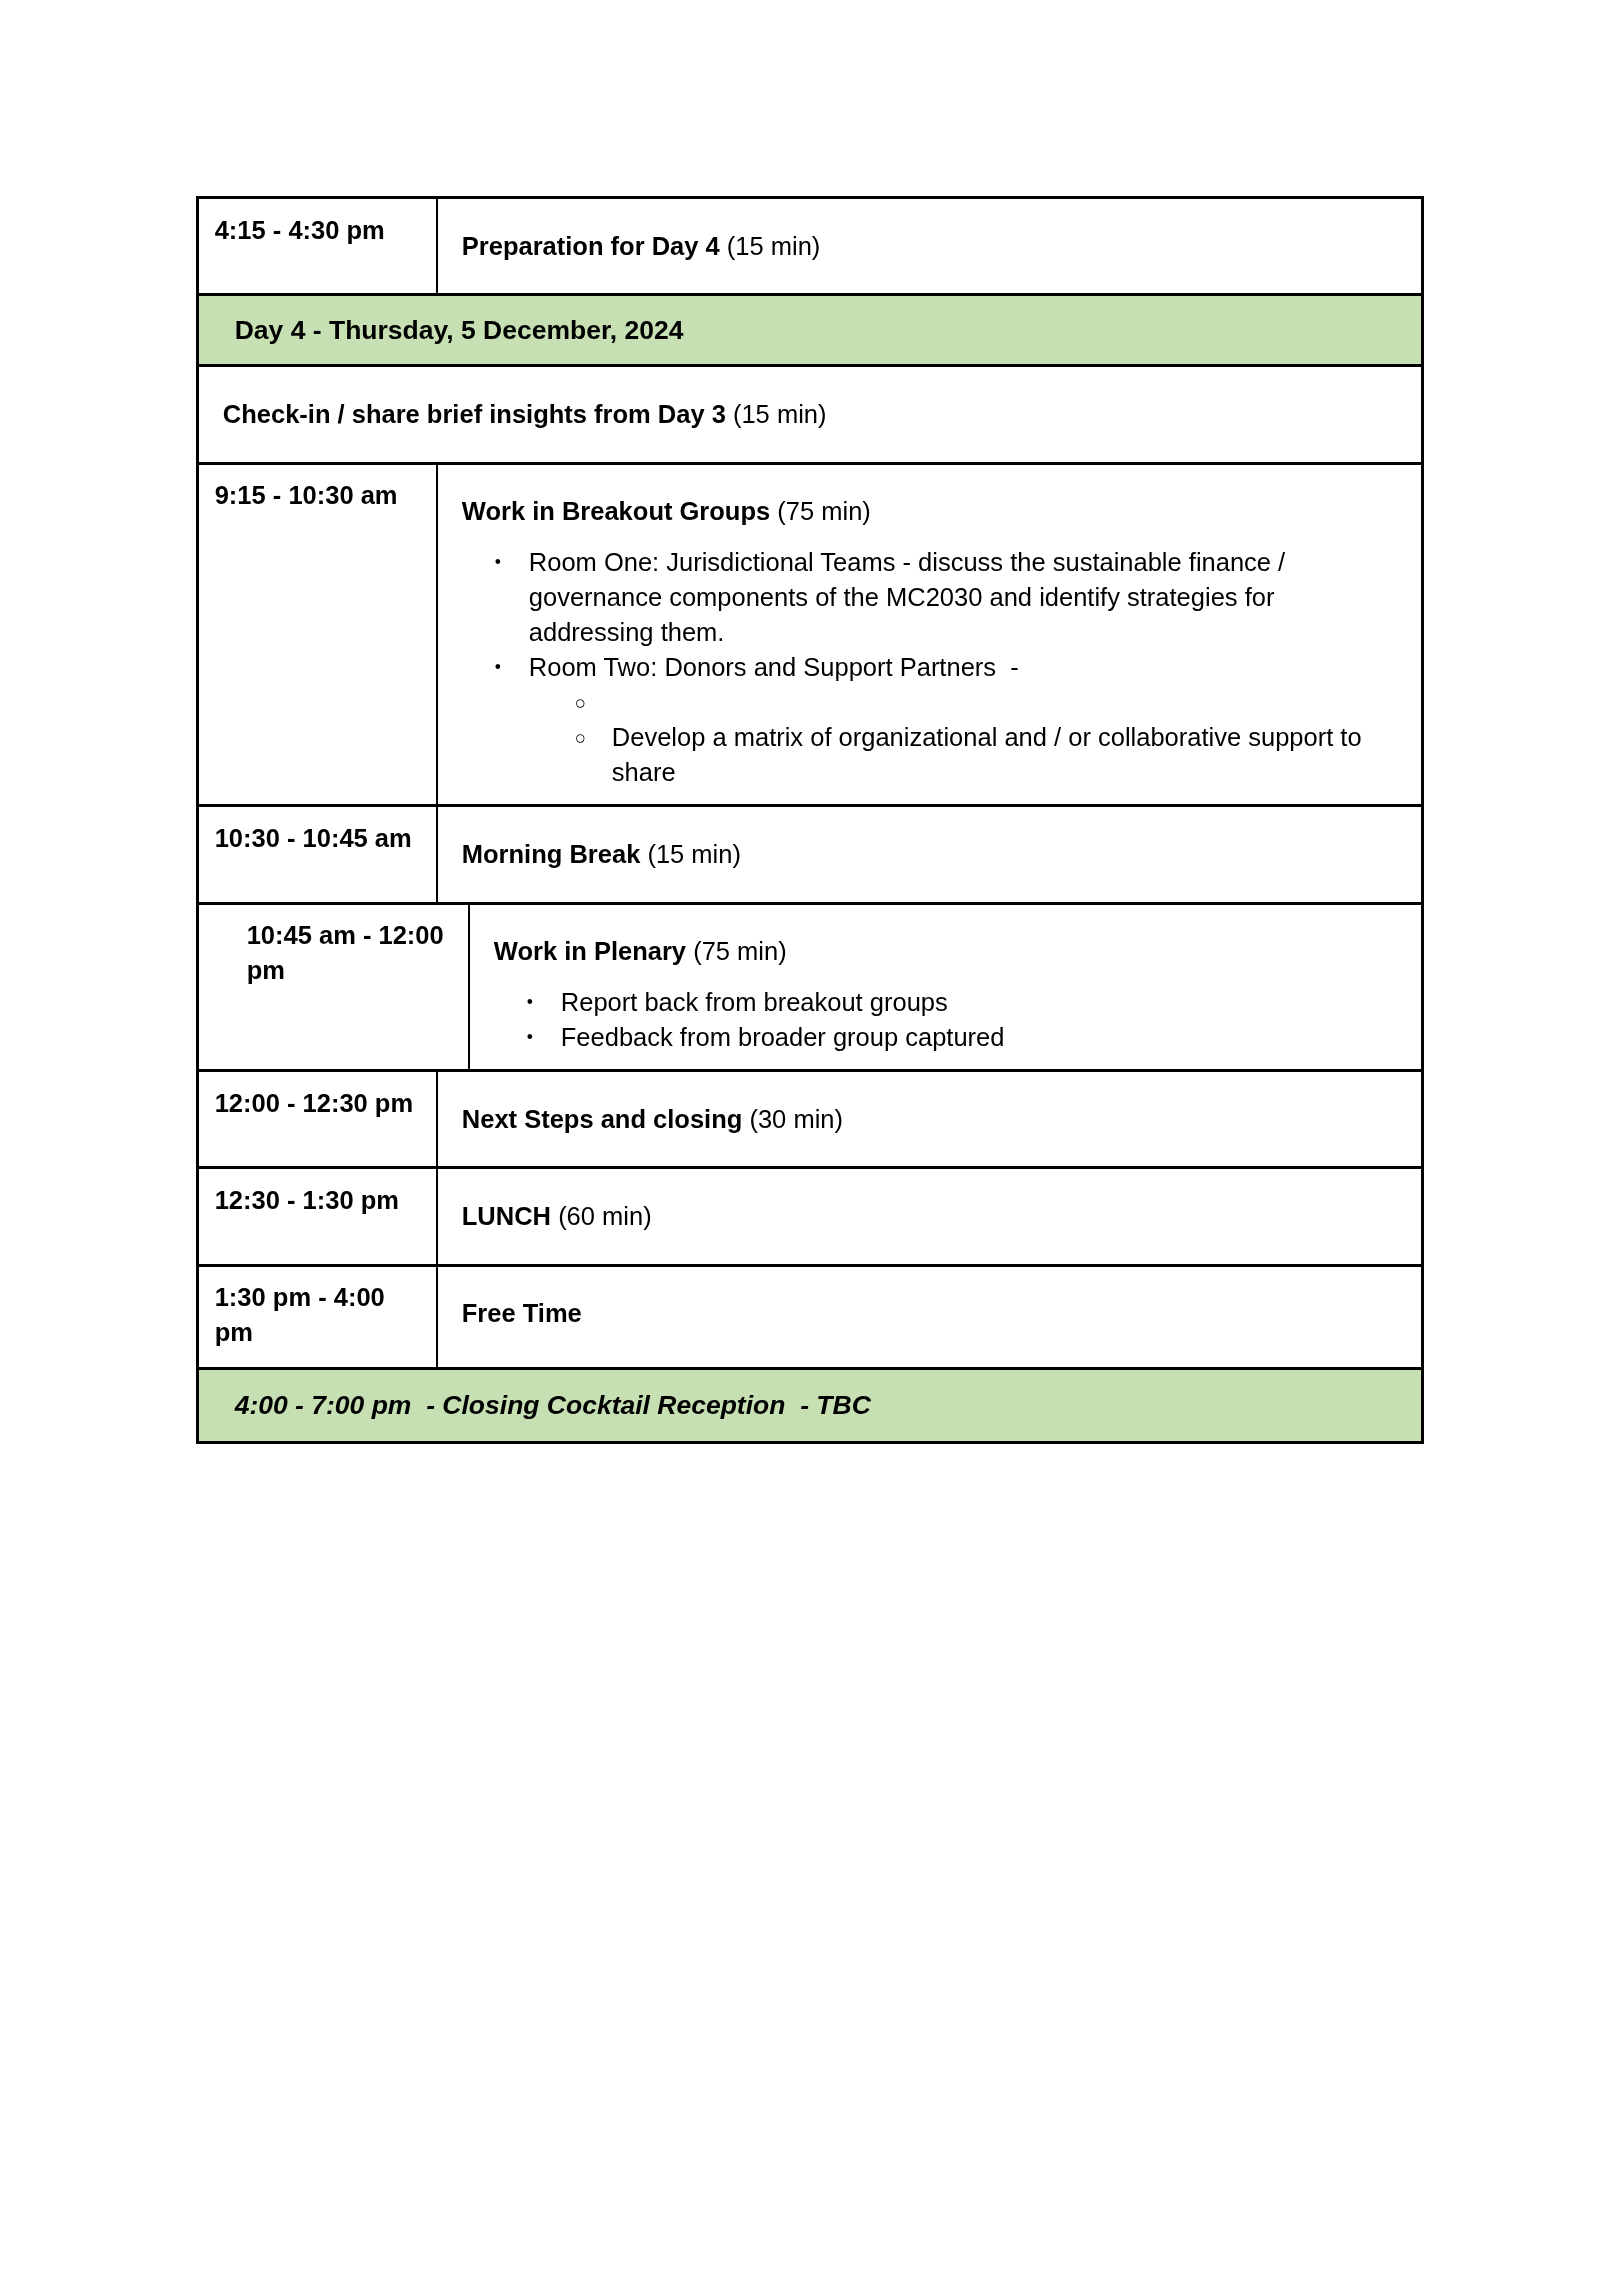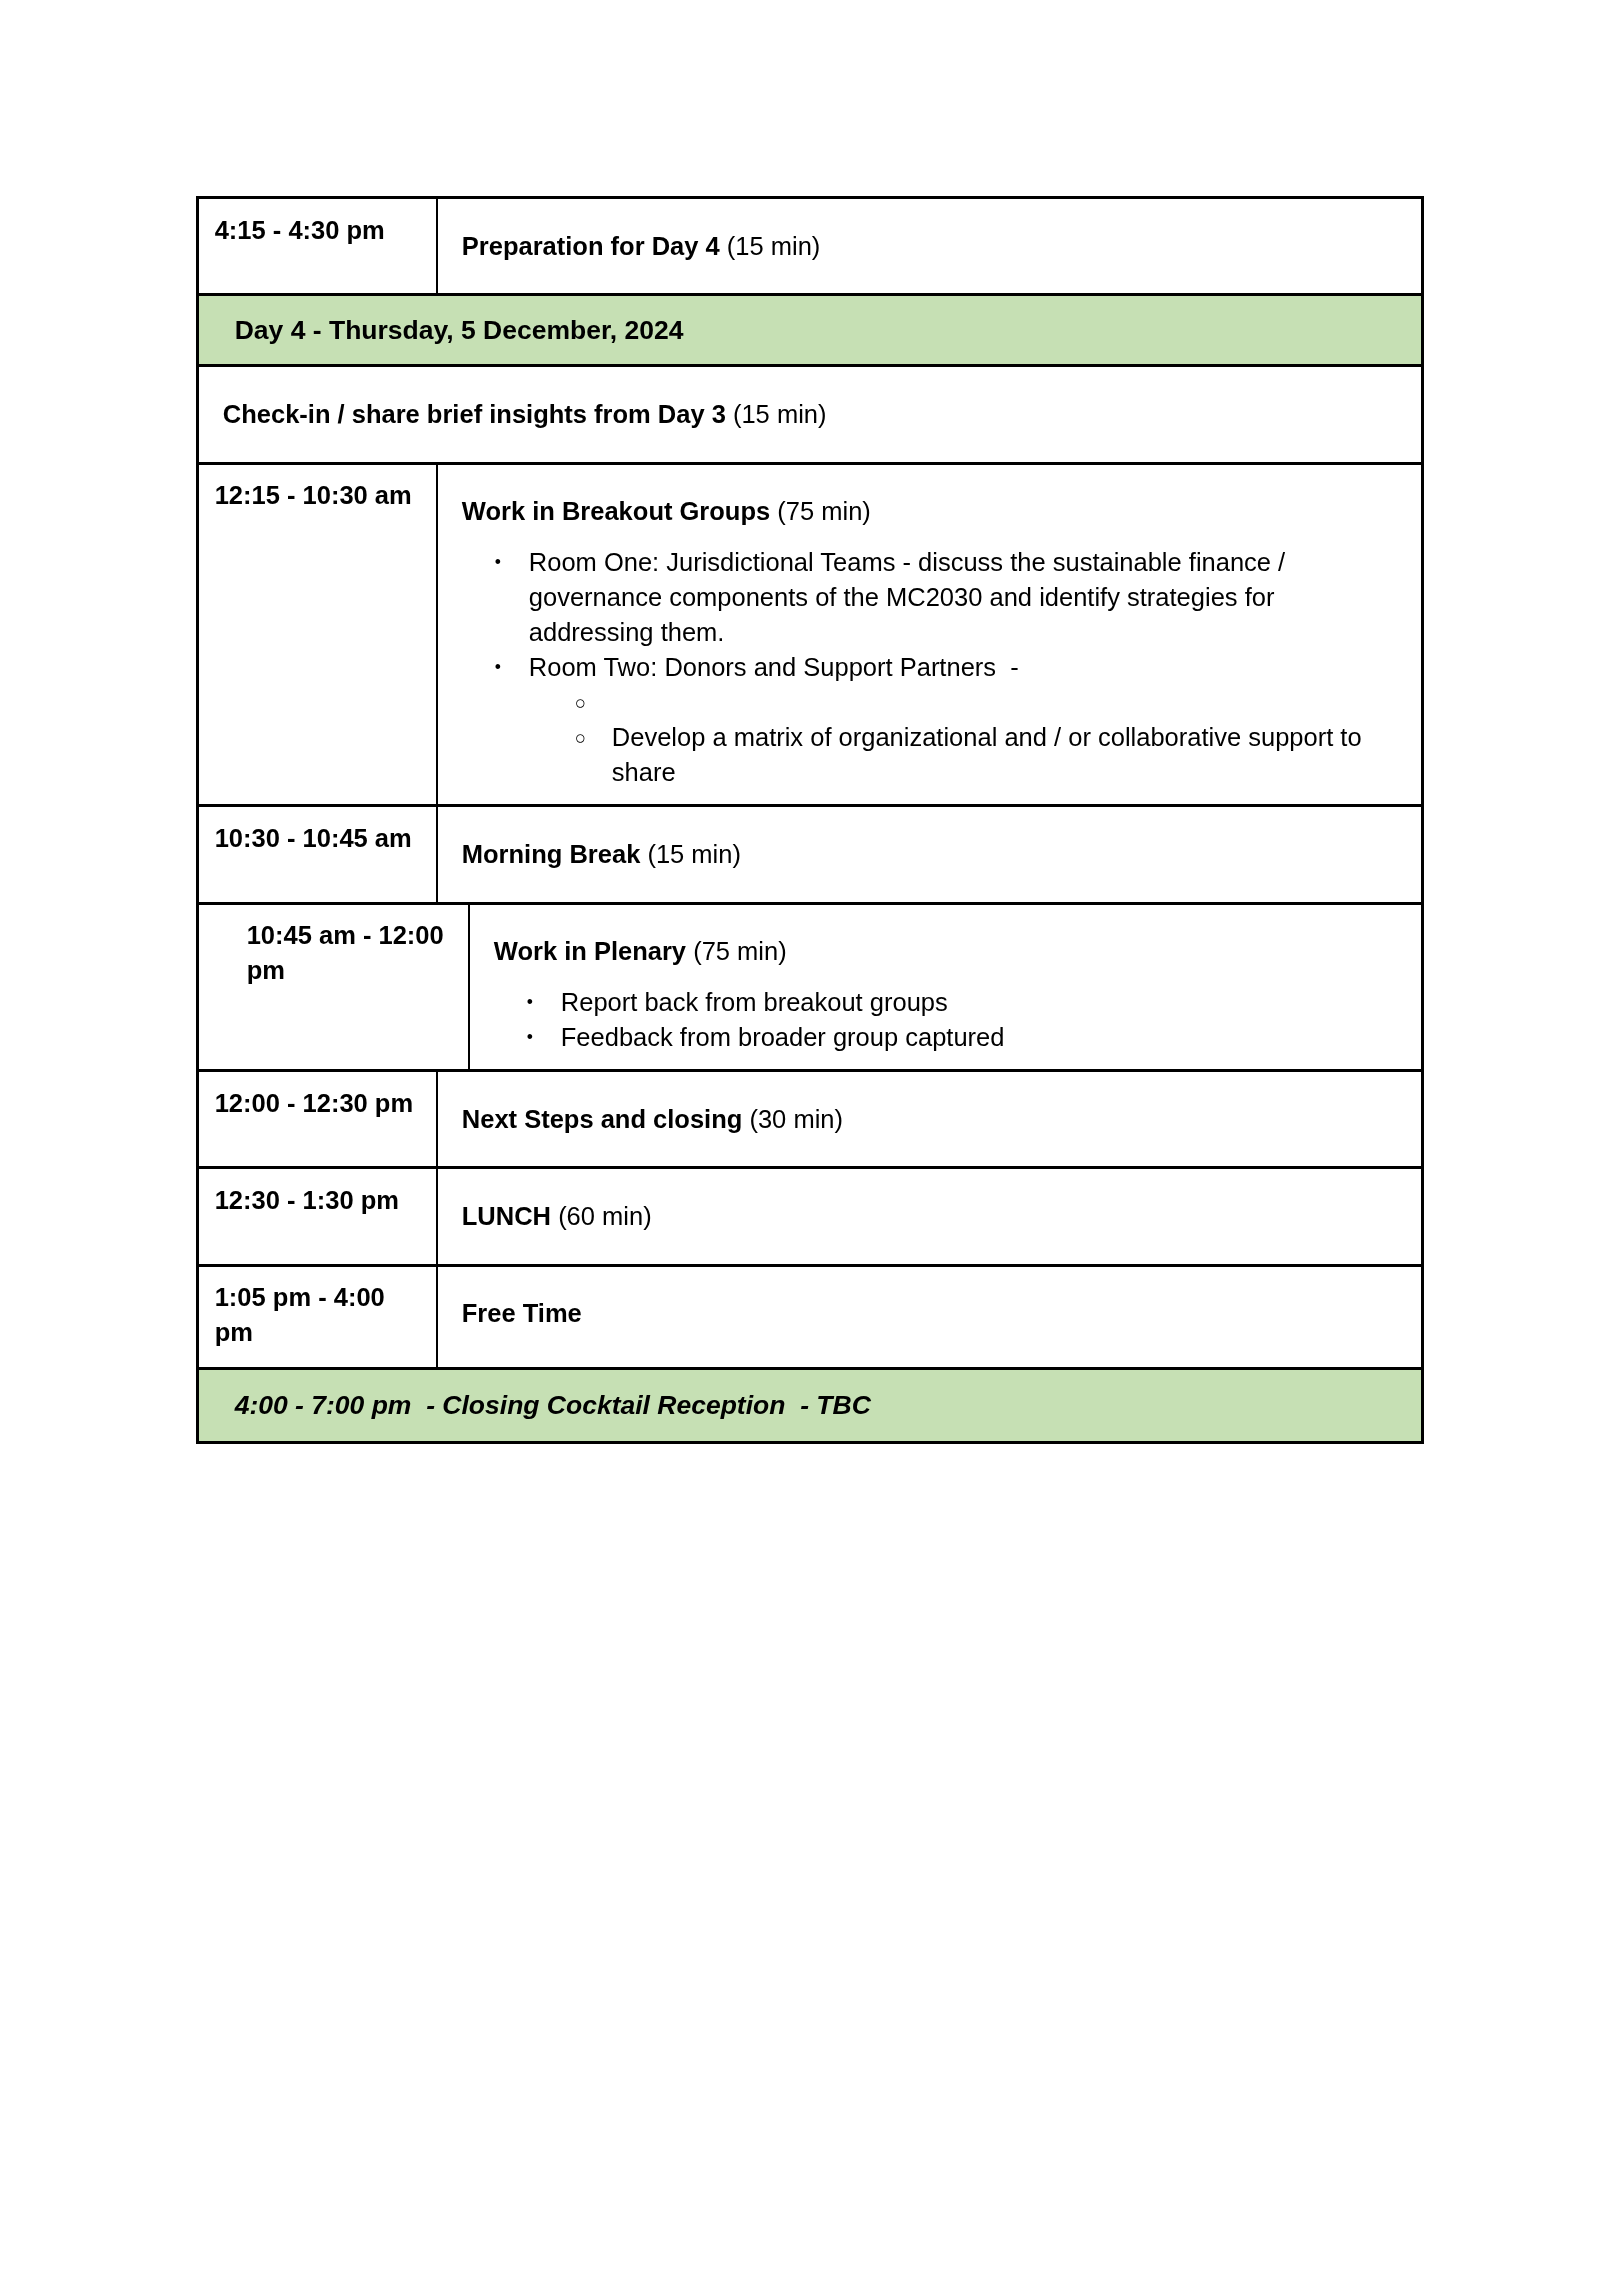"12:15 - 10:30 am" span.pre { text: 12:15 -> 9:15 }
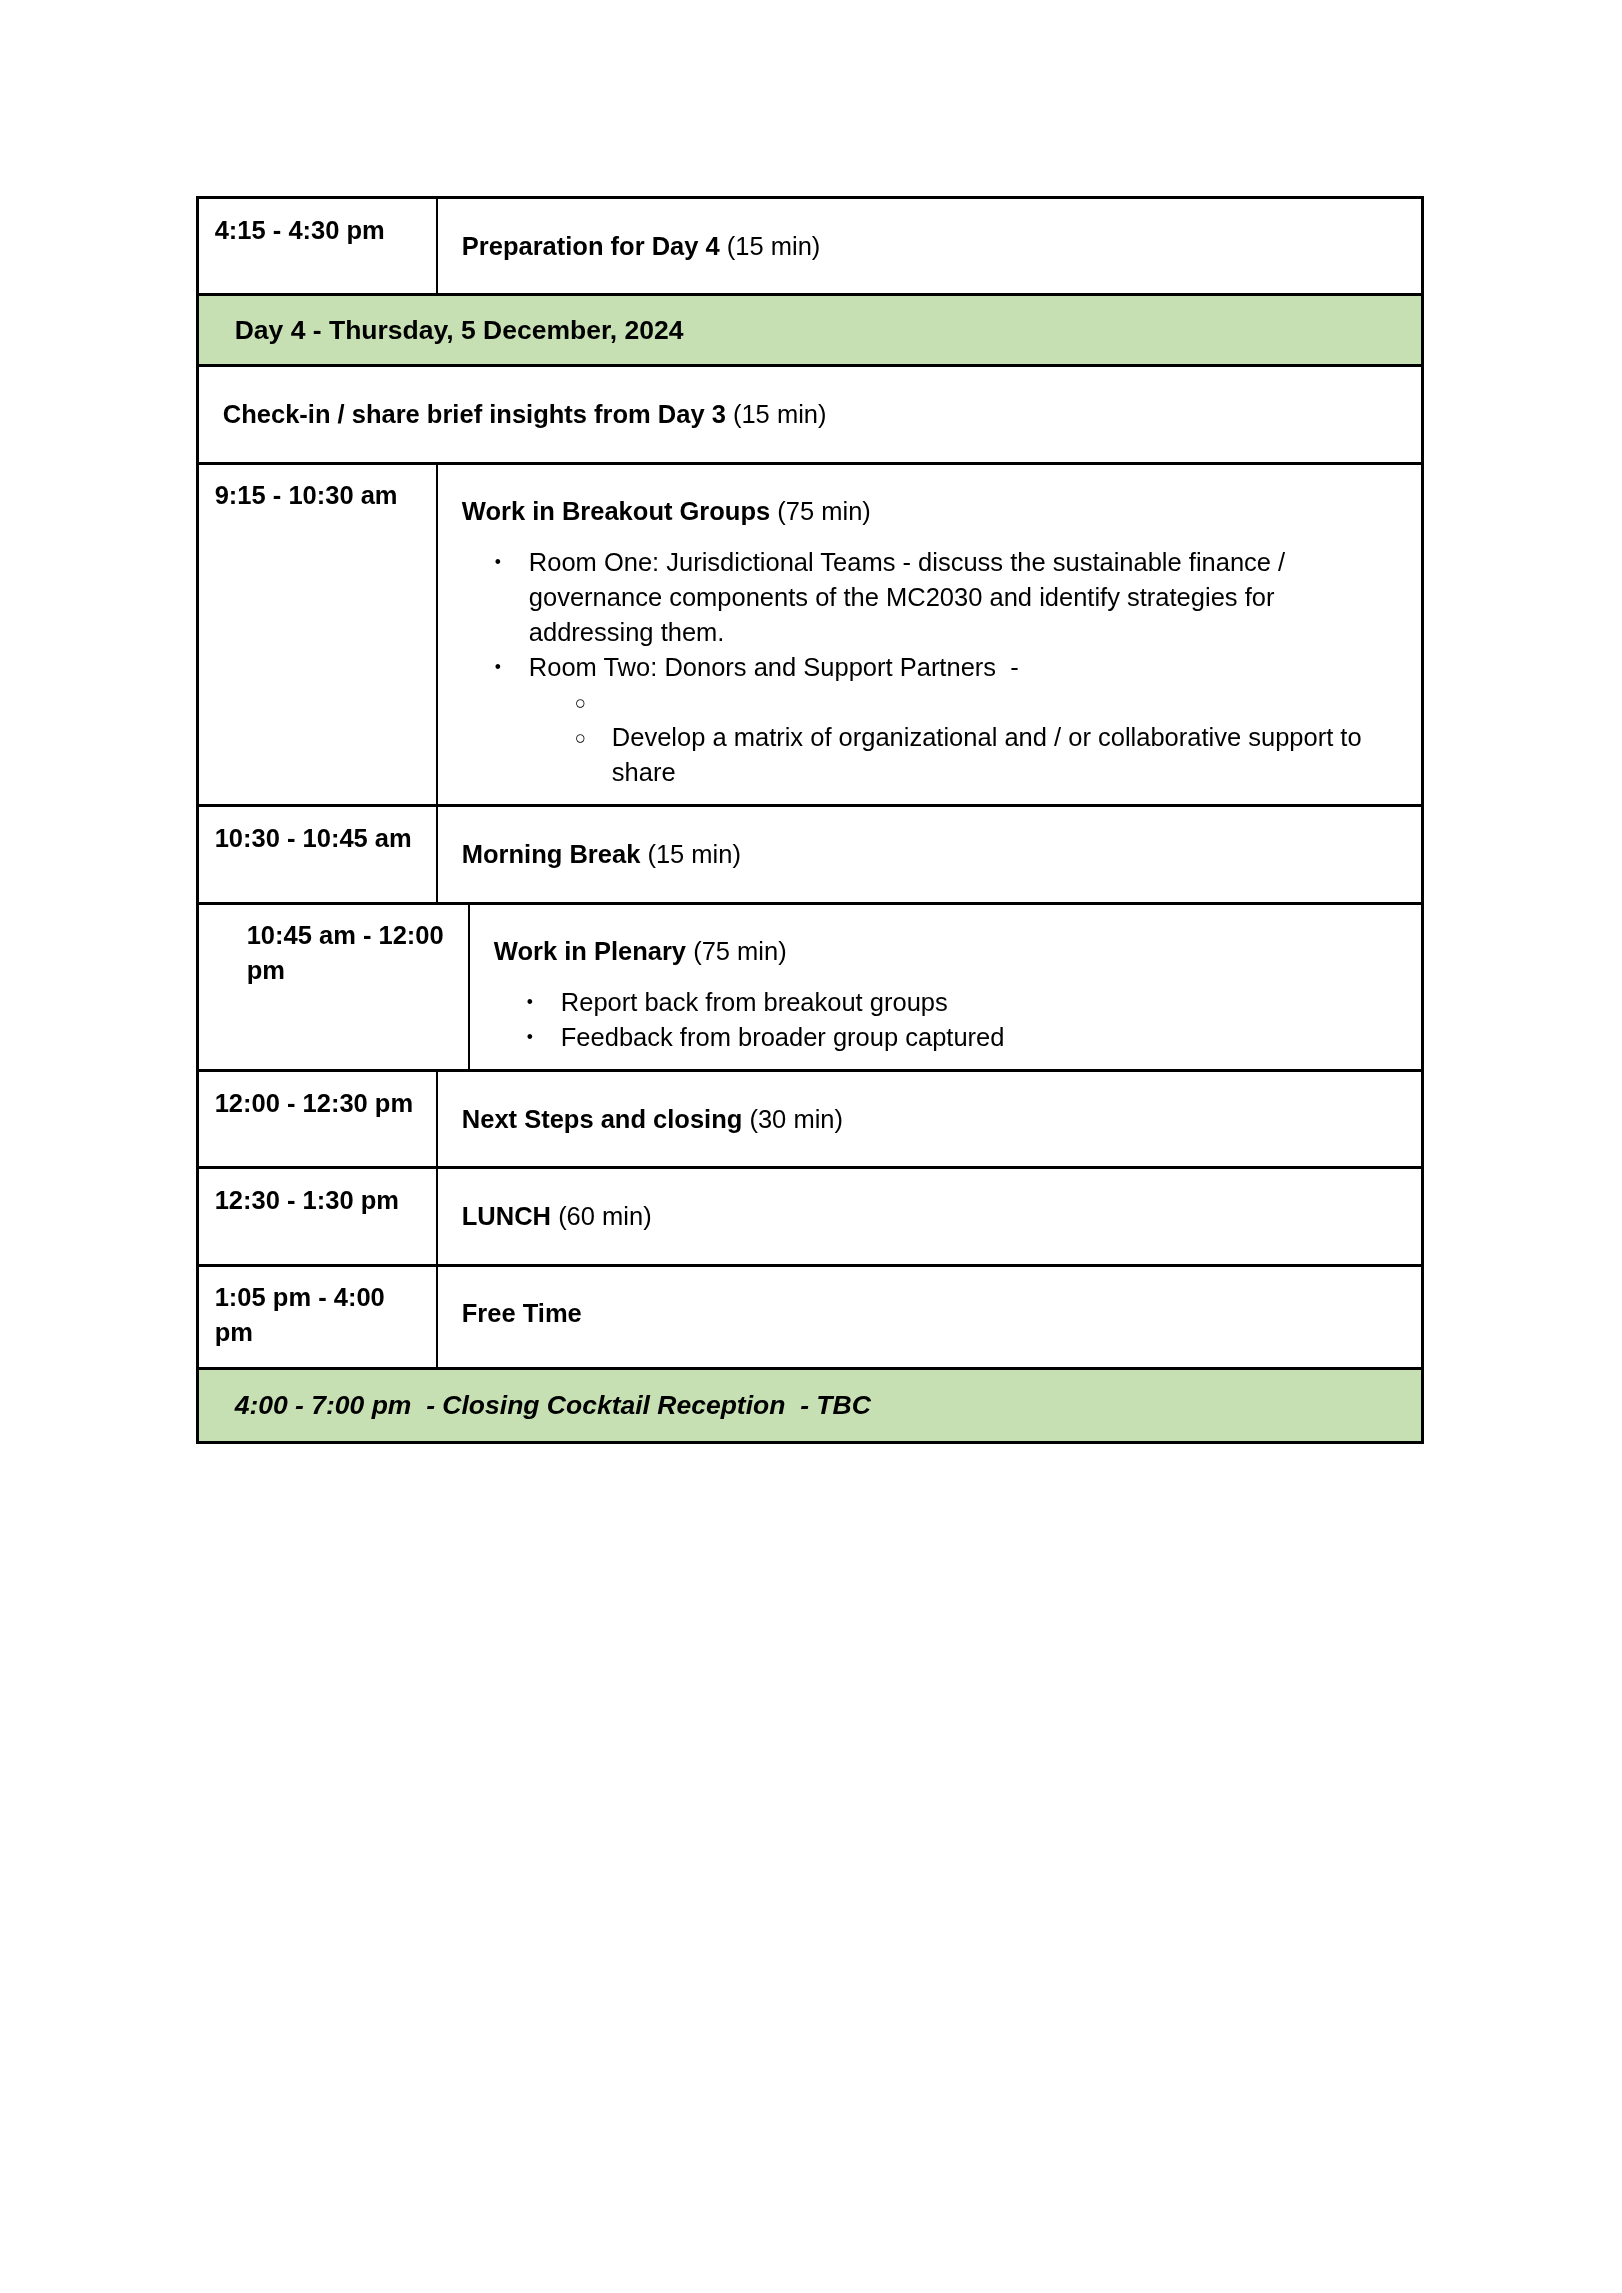"1:05 pm - 4:00 pm" span.pre { text: 1:05 -> 1:30 }
